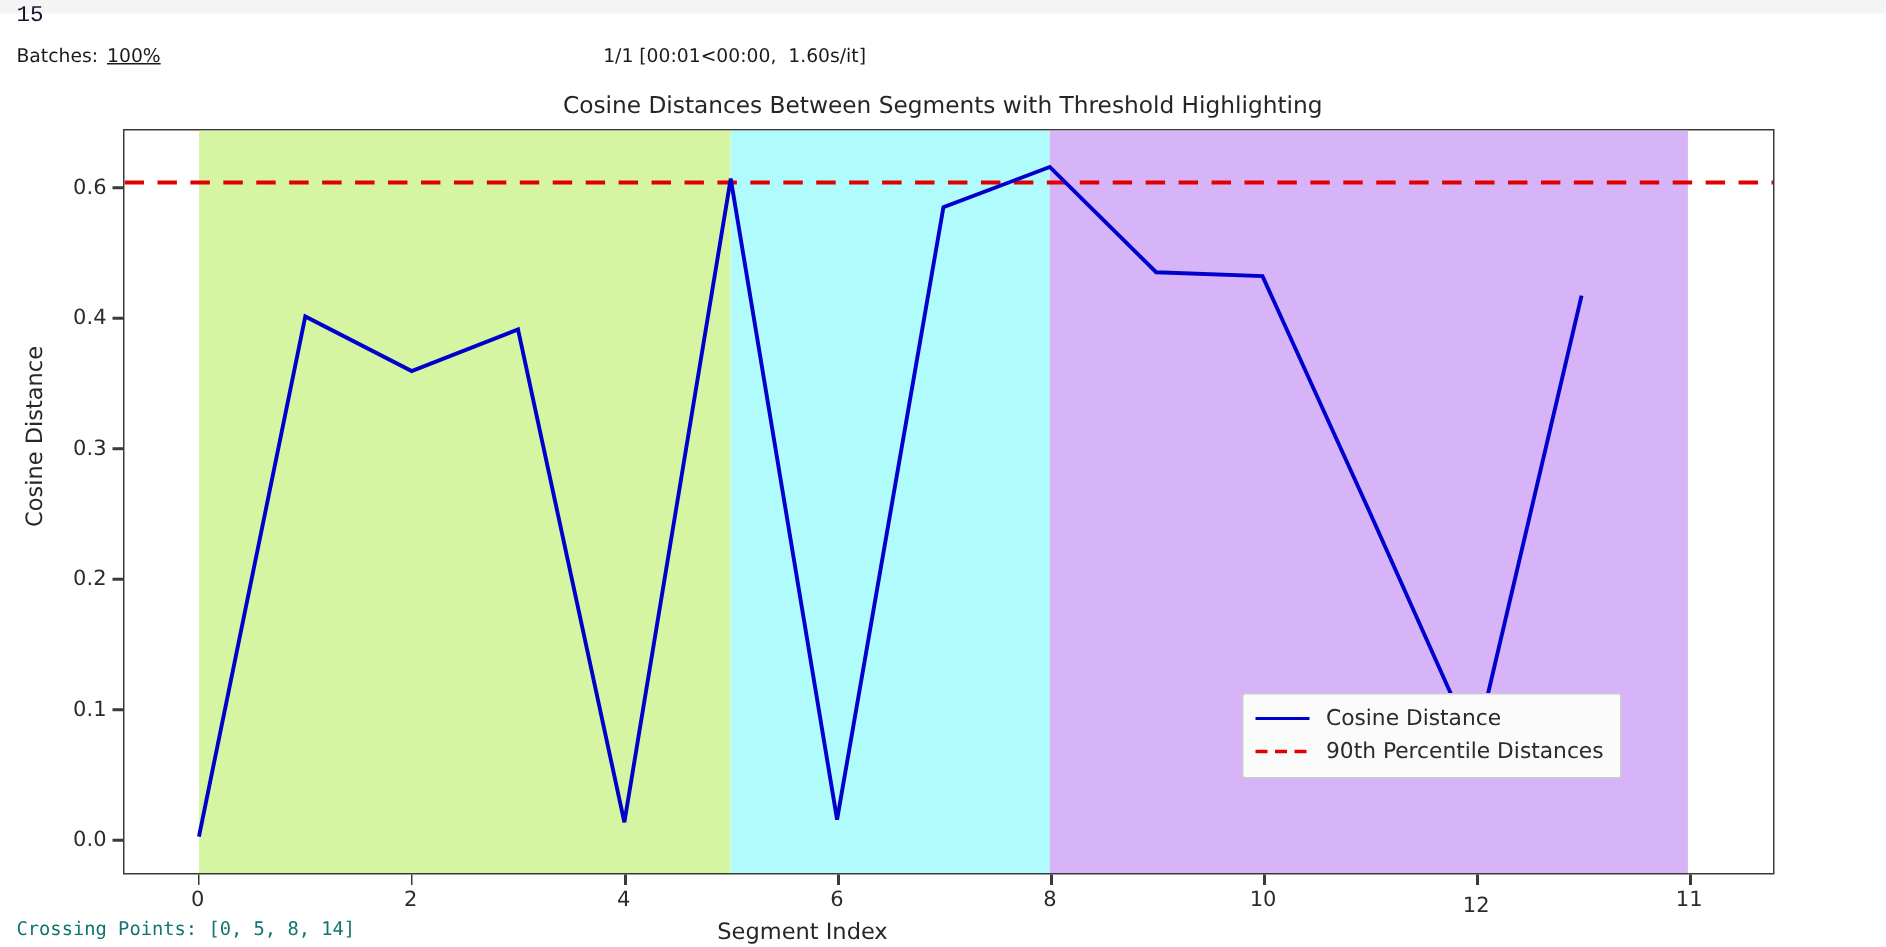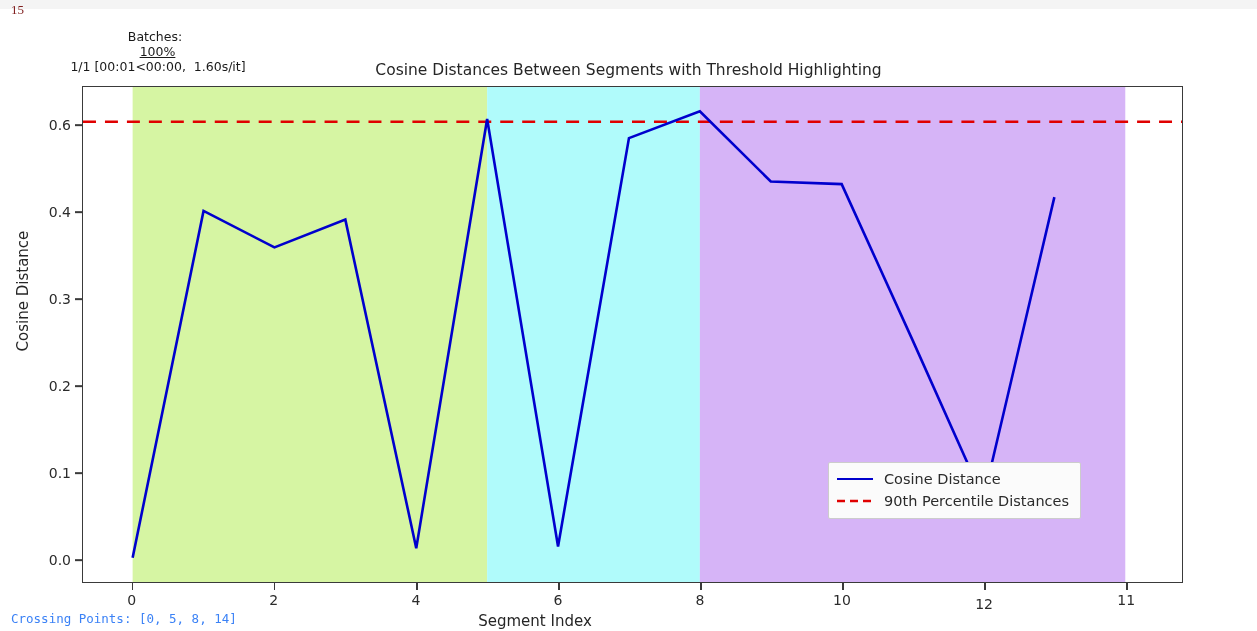"15" #stdout-count { color: #7f1d1d -> #0f172a; font-family: Liberation Serif, serif -> Liberation Mono, monospace; font-size: 13px -> 15px }
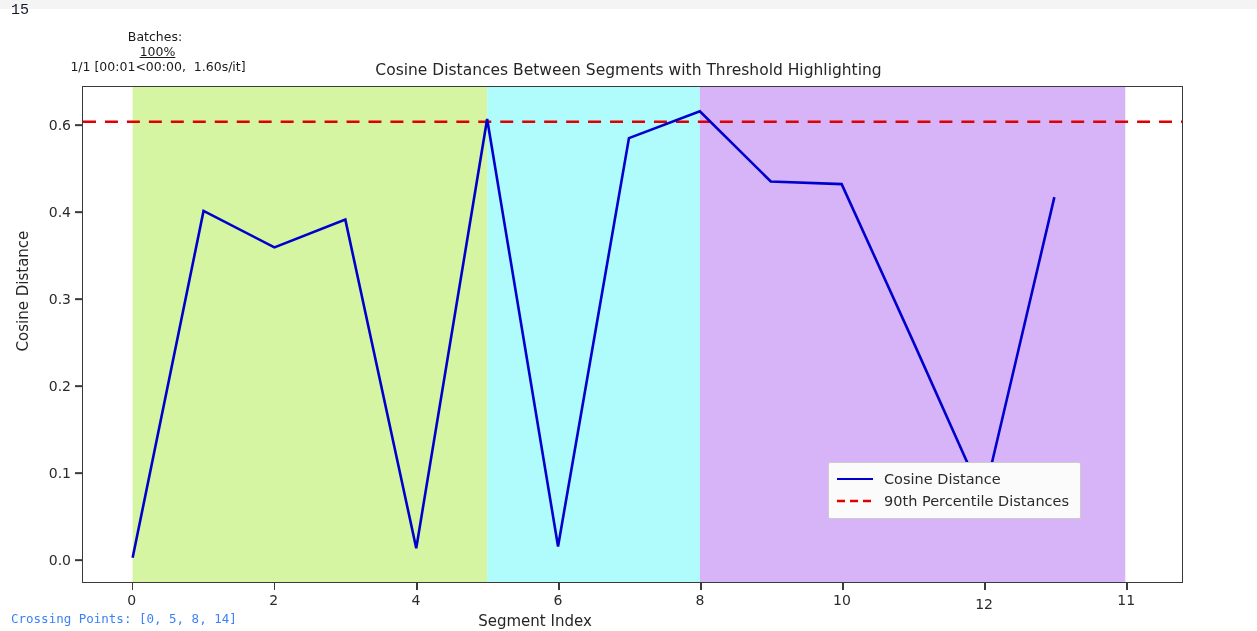"Batches:" #tqdm-row { align-items: center -> none; flex-direction: column -> none }
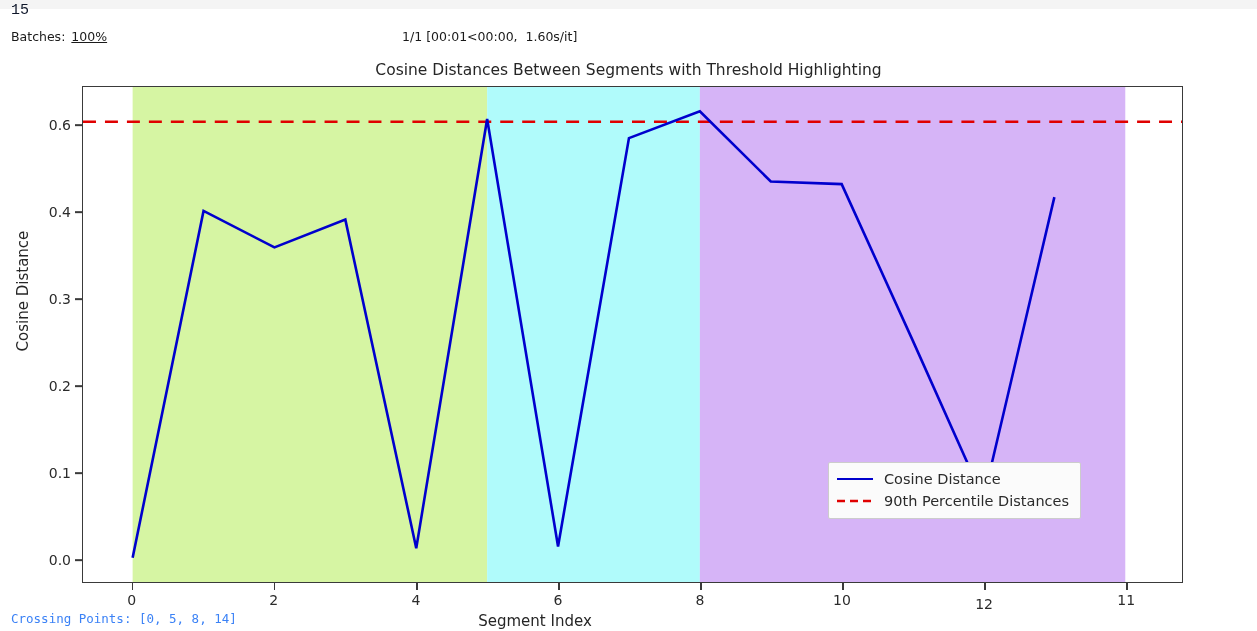"Crossing Points: [0, 5, 8," #crossing-points { color: #3b82f6 -> #0f766e }
